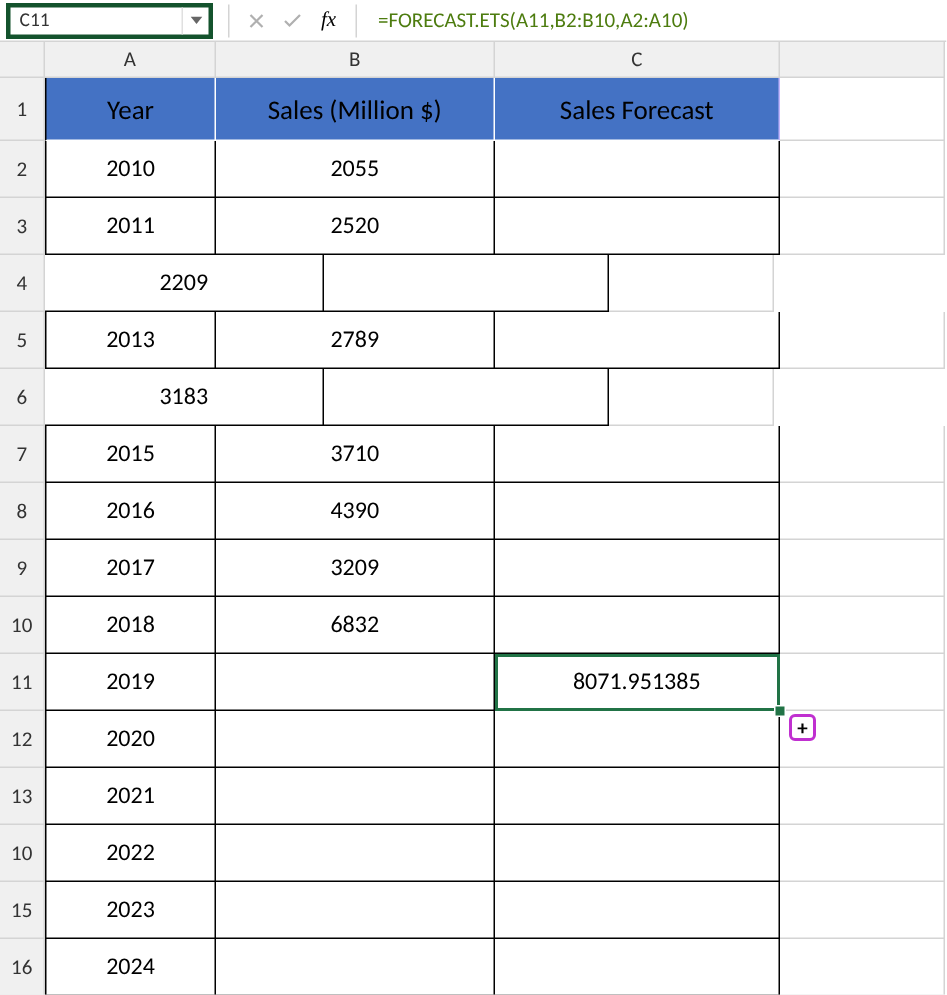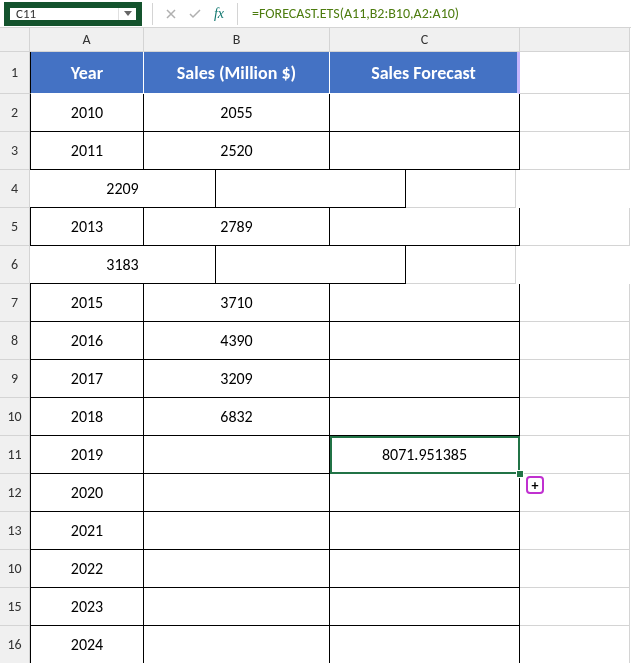"C11" .name-box { border: 6px solid #14532d -> 3px solid #14532d }
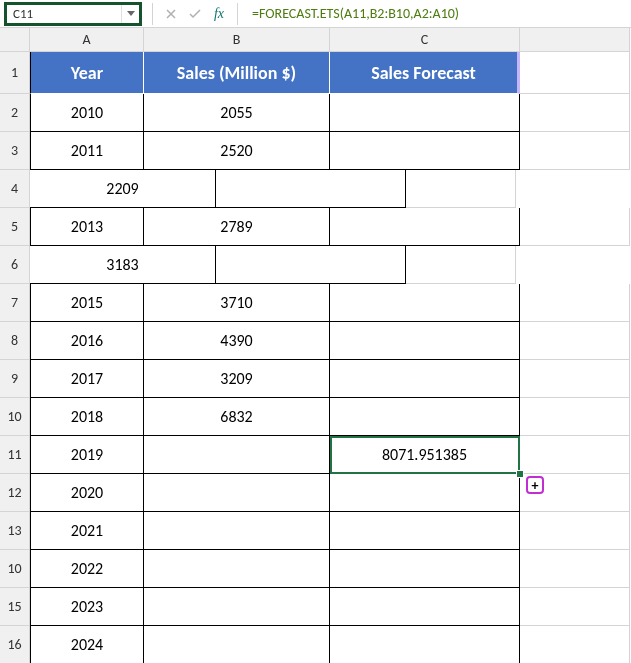"fx" .fb-fx { color: #0f766e -> #000000 }
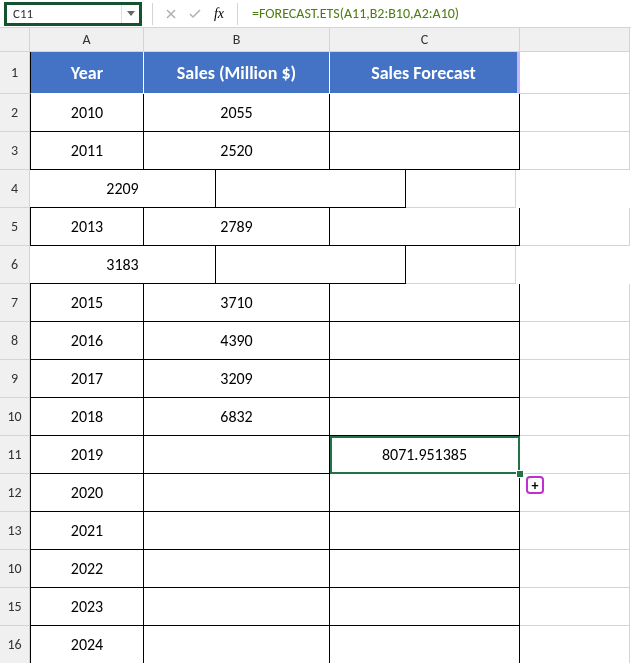"Year" .cell.header-cell { color: #ffffff -> #000000; font-weight: bold -> normal }
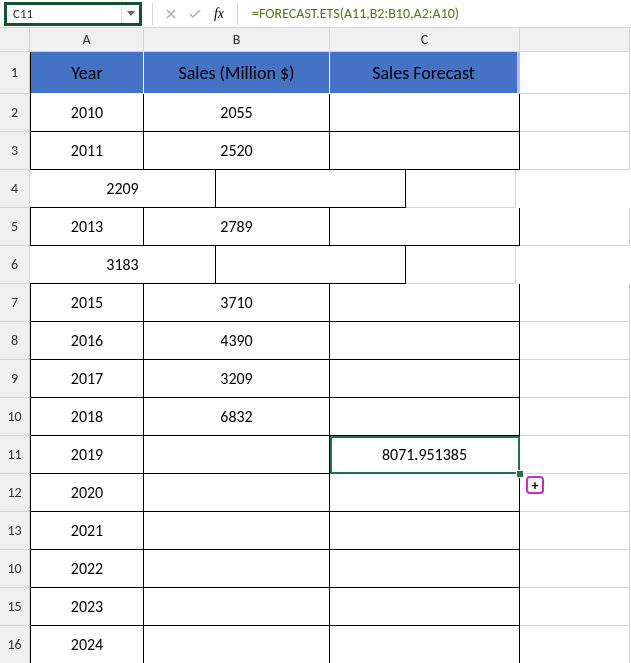"Sales Forecast" div.cell { border-right: 3px solid #c4b5fd -> 1px solid #c4b5fd }
